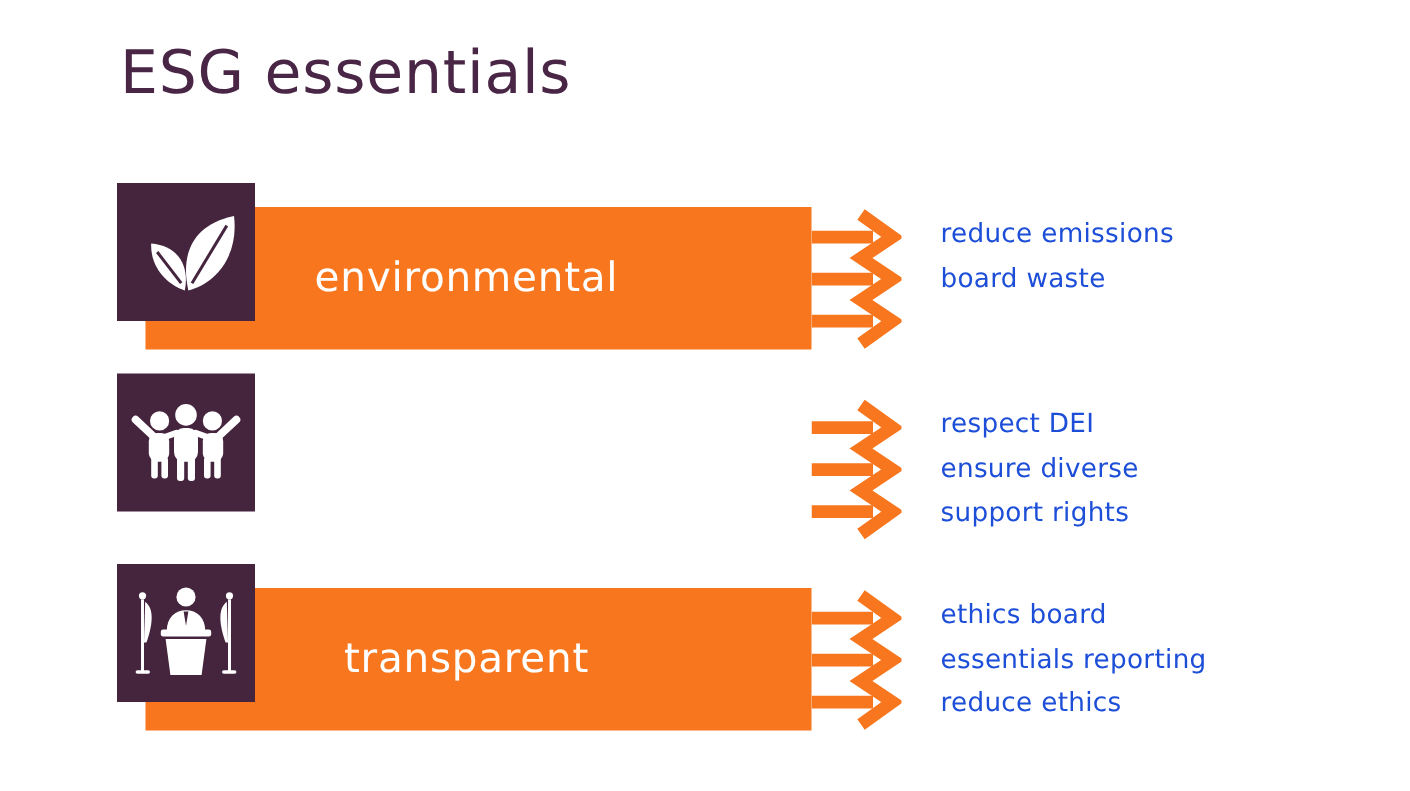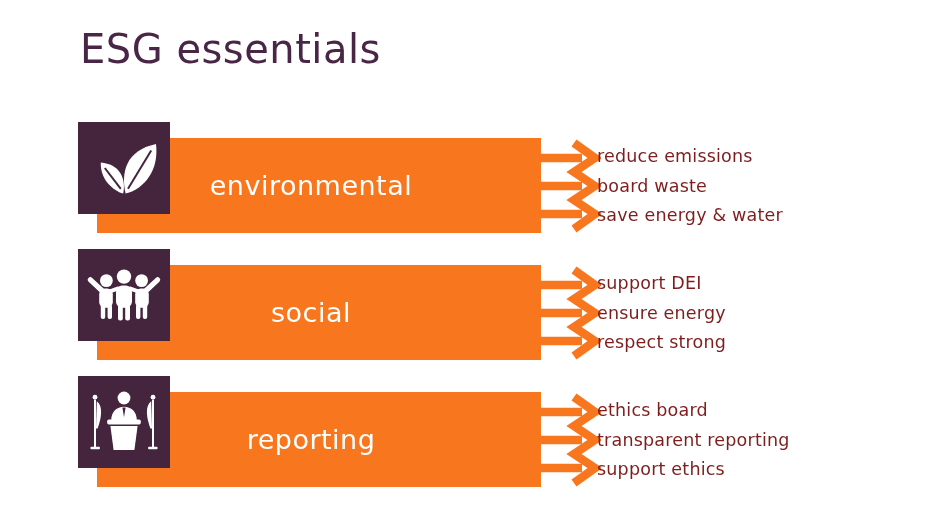"reduce emissions" .items { color: #7f1d1d -> #1d4ed8; left: 519px -> 549px }
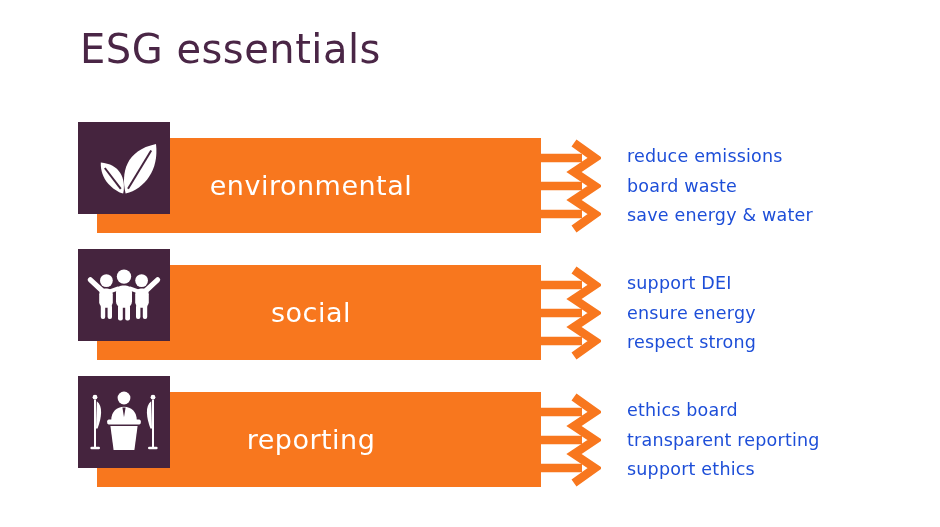"save energy & water" div.item { html: <div>save energy &amp; water</div> -> none }
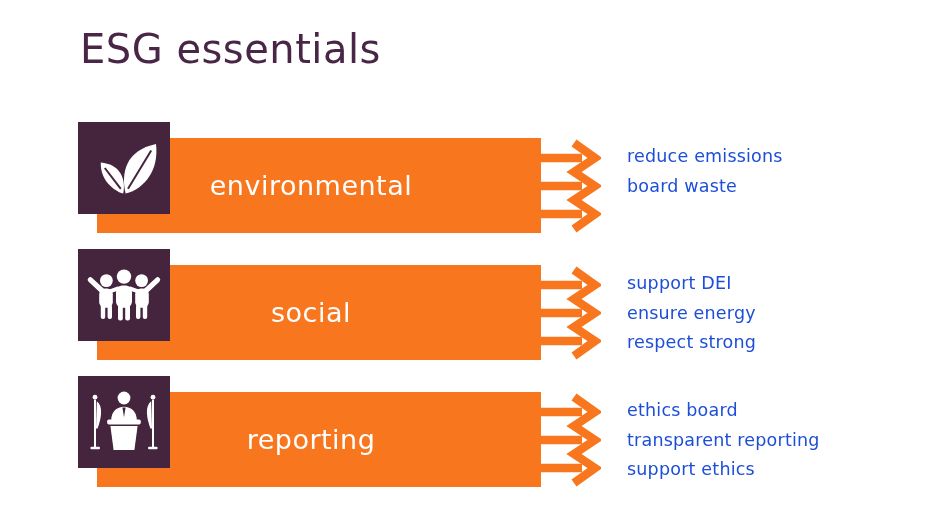"support DEI" div.item { text: support -> respect }
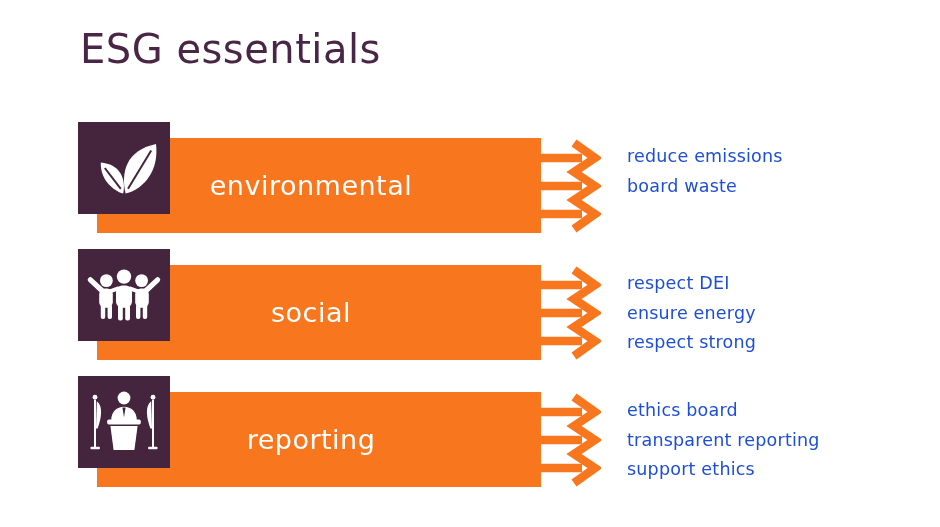"social" div.bar { html: <div> <span>social</span> </div> -> none }
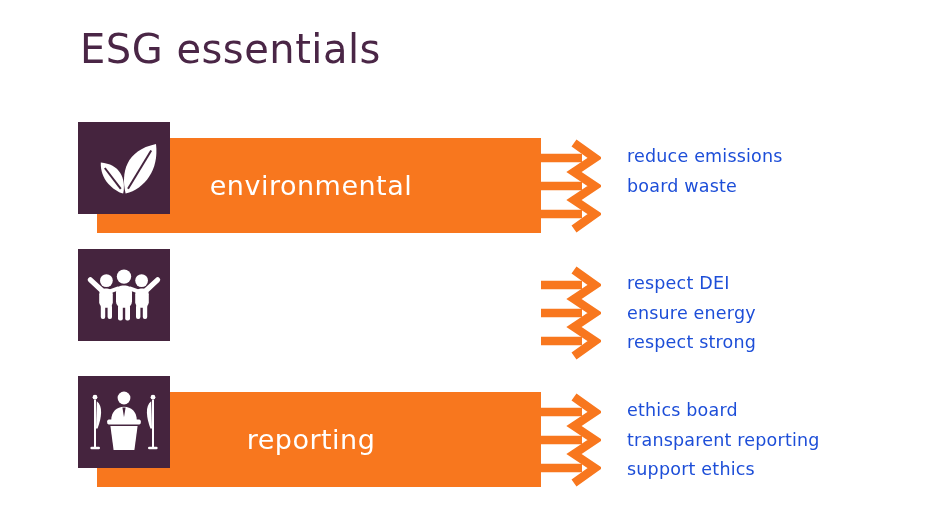"ensure energy" div.item { text: energy -> diverse }
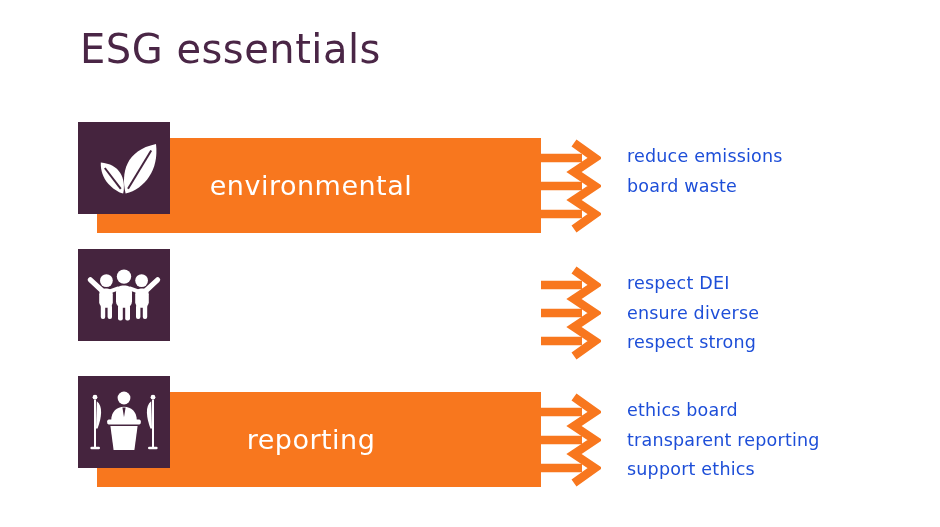"respect strong" div.item { text: respect strong -> support rights }
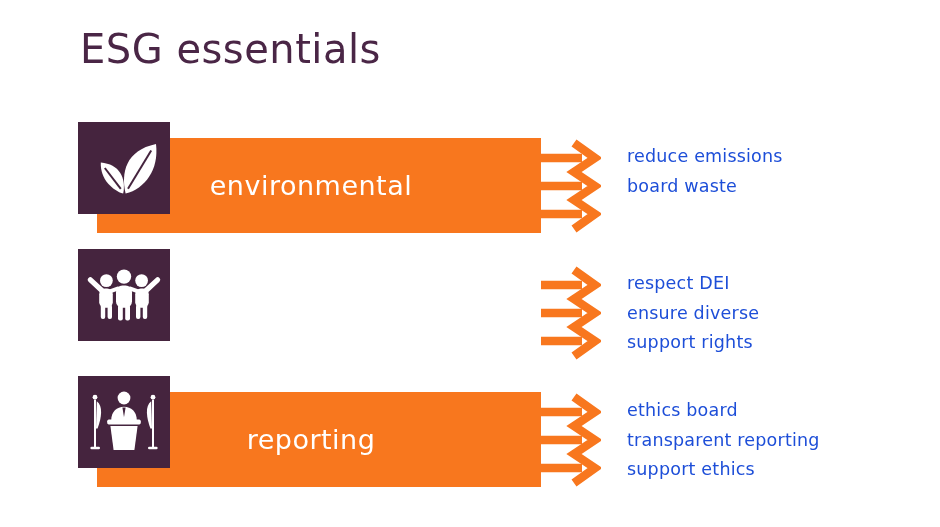"reporting" span.bar-label { text: reporting -> transparent }
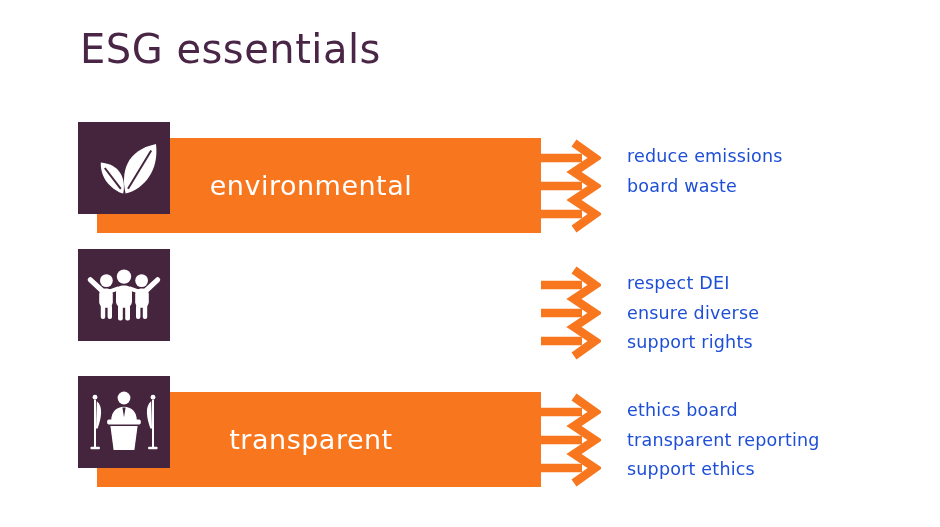"transparent reporting" div.item { text: transparent -> essentials }
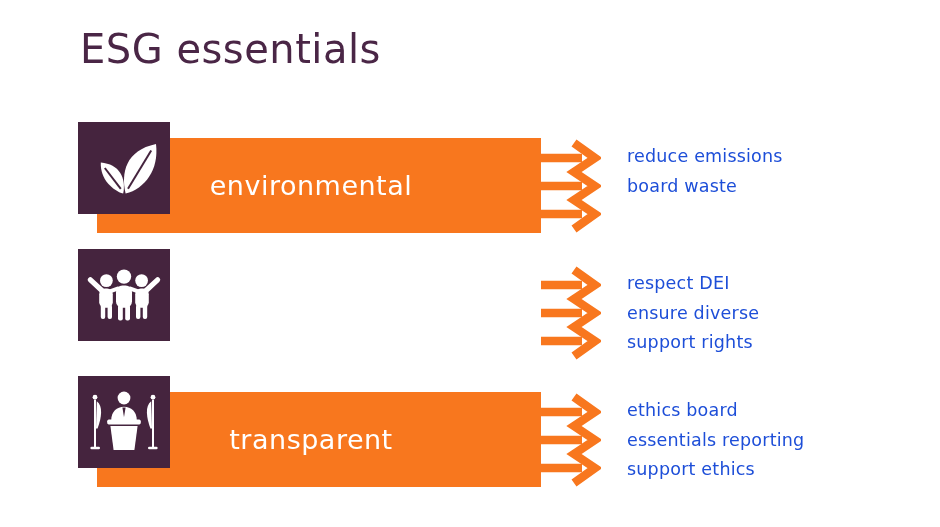"support ethics" div.item { text: support -> reduce }
